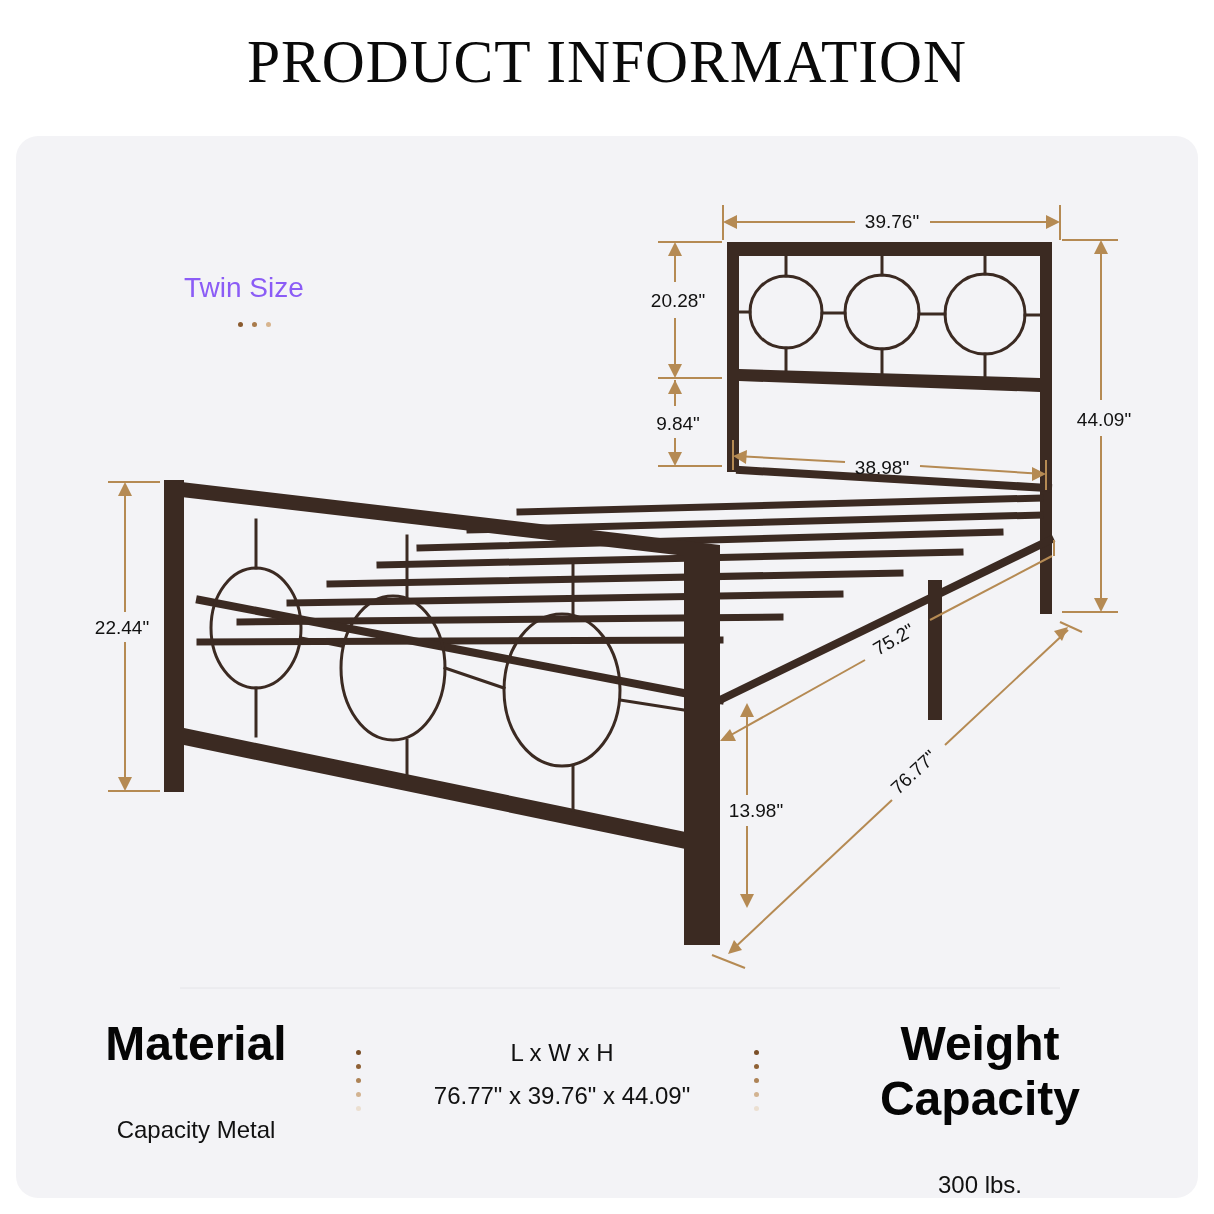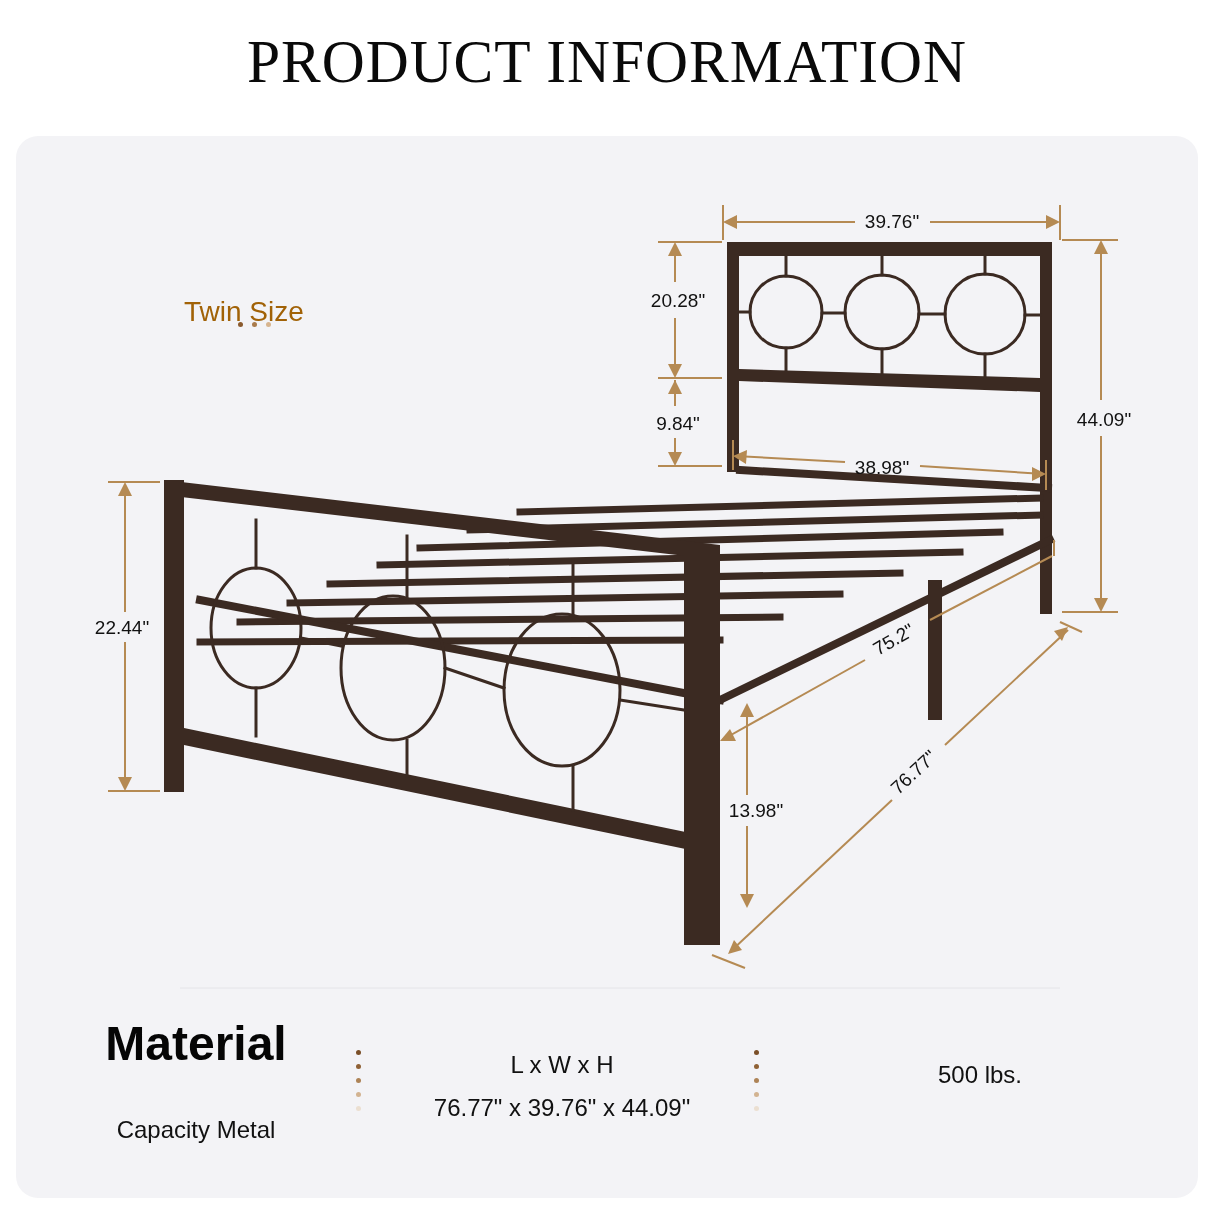"Twin Size" .size-label { color: #a16207 -> #8b5cf6; top: 296px -> 272px }
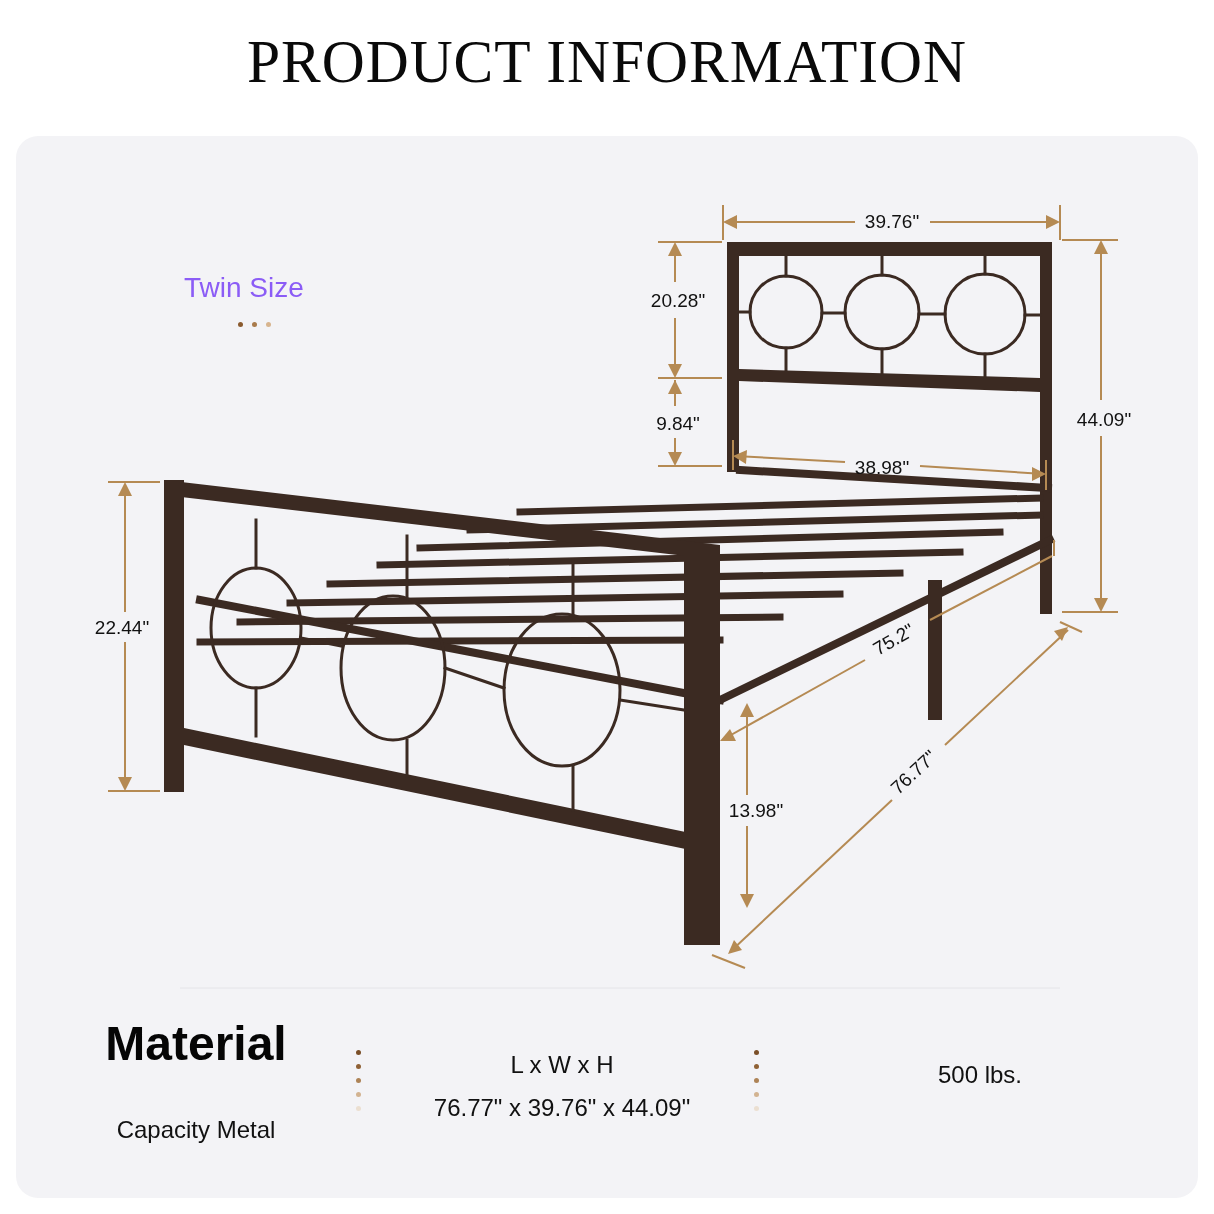"L x W x H" div.v { margin-top: 30px -> 18px }
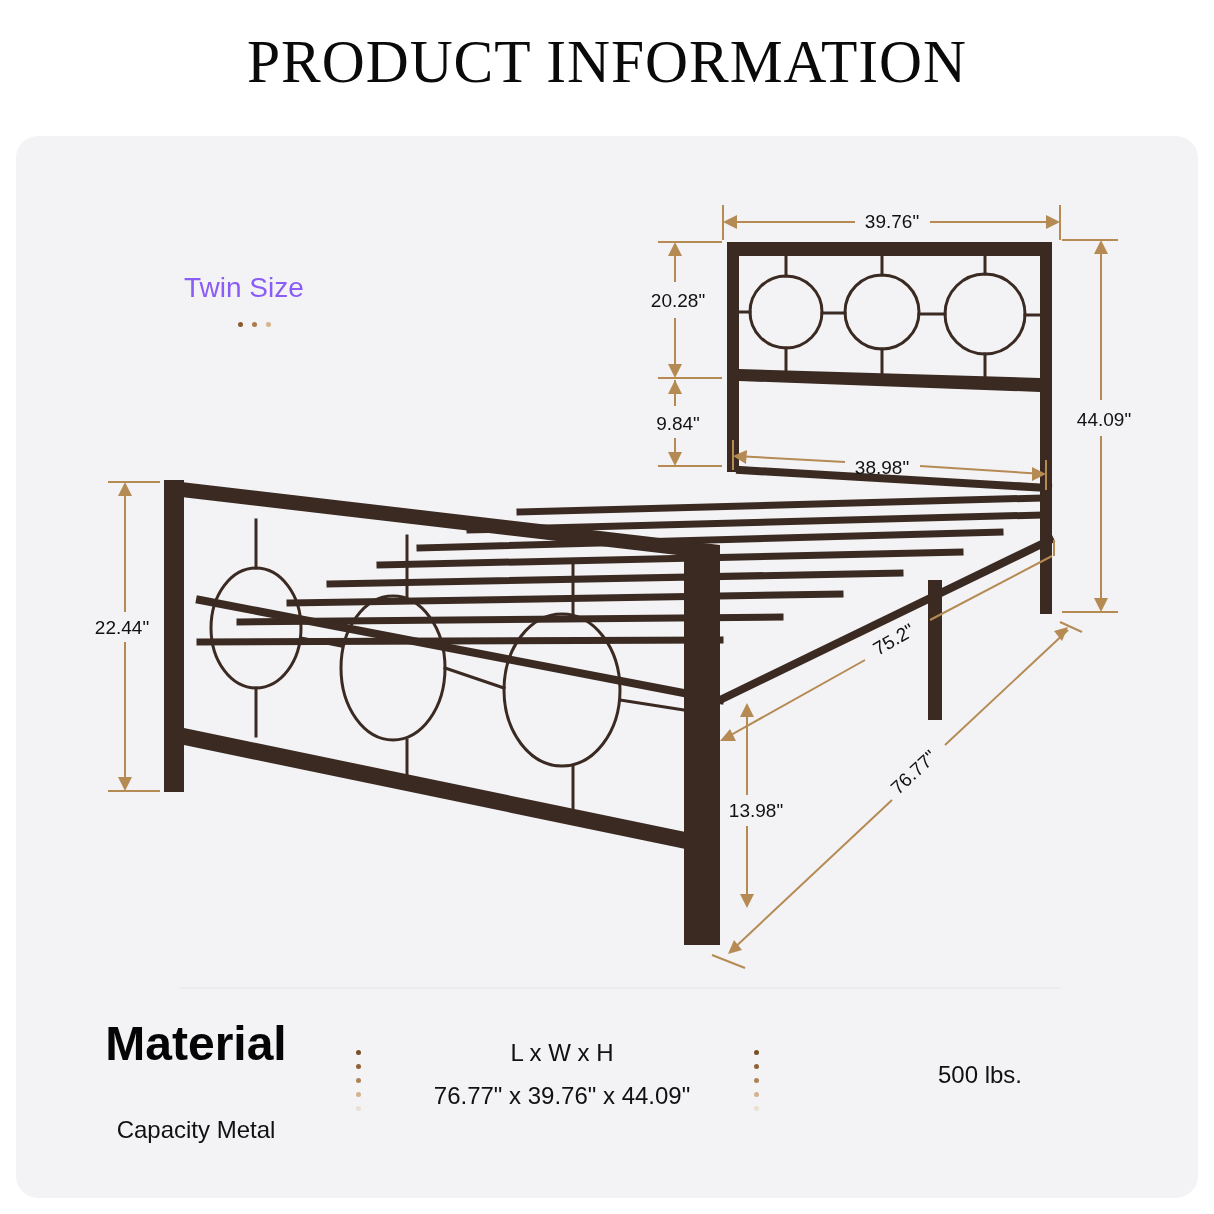"Weight Capacity" div.h { html: none -> <div>Weight Capacity</div> }
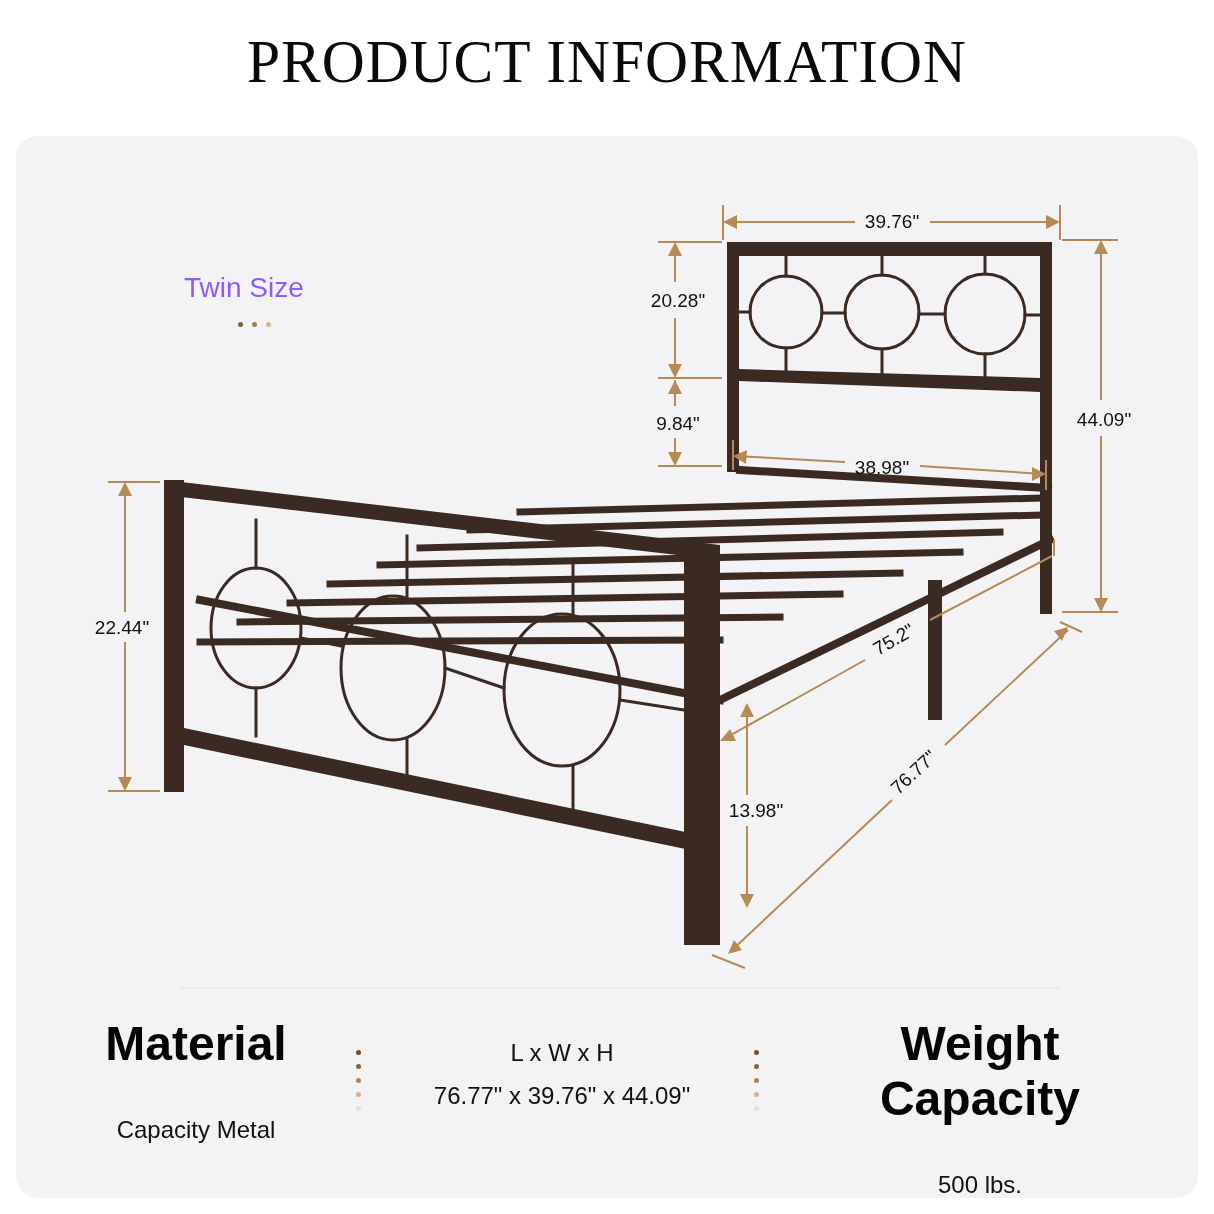"500 lbs." div.v { text: 500 -> 300 }
